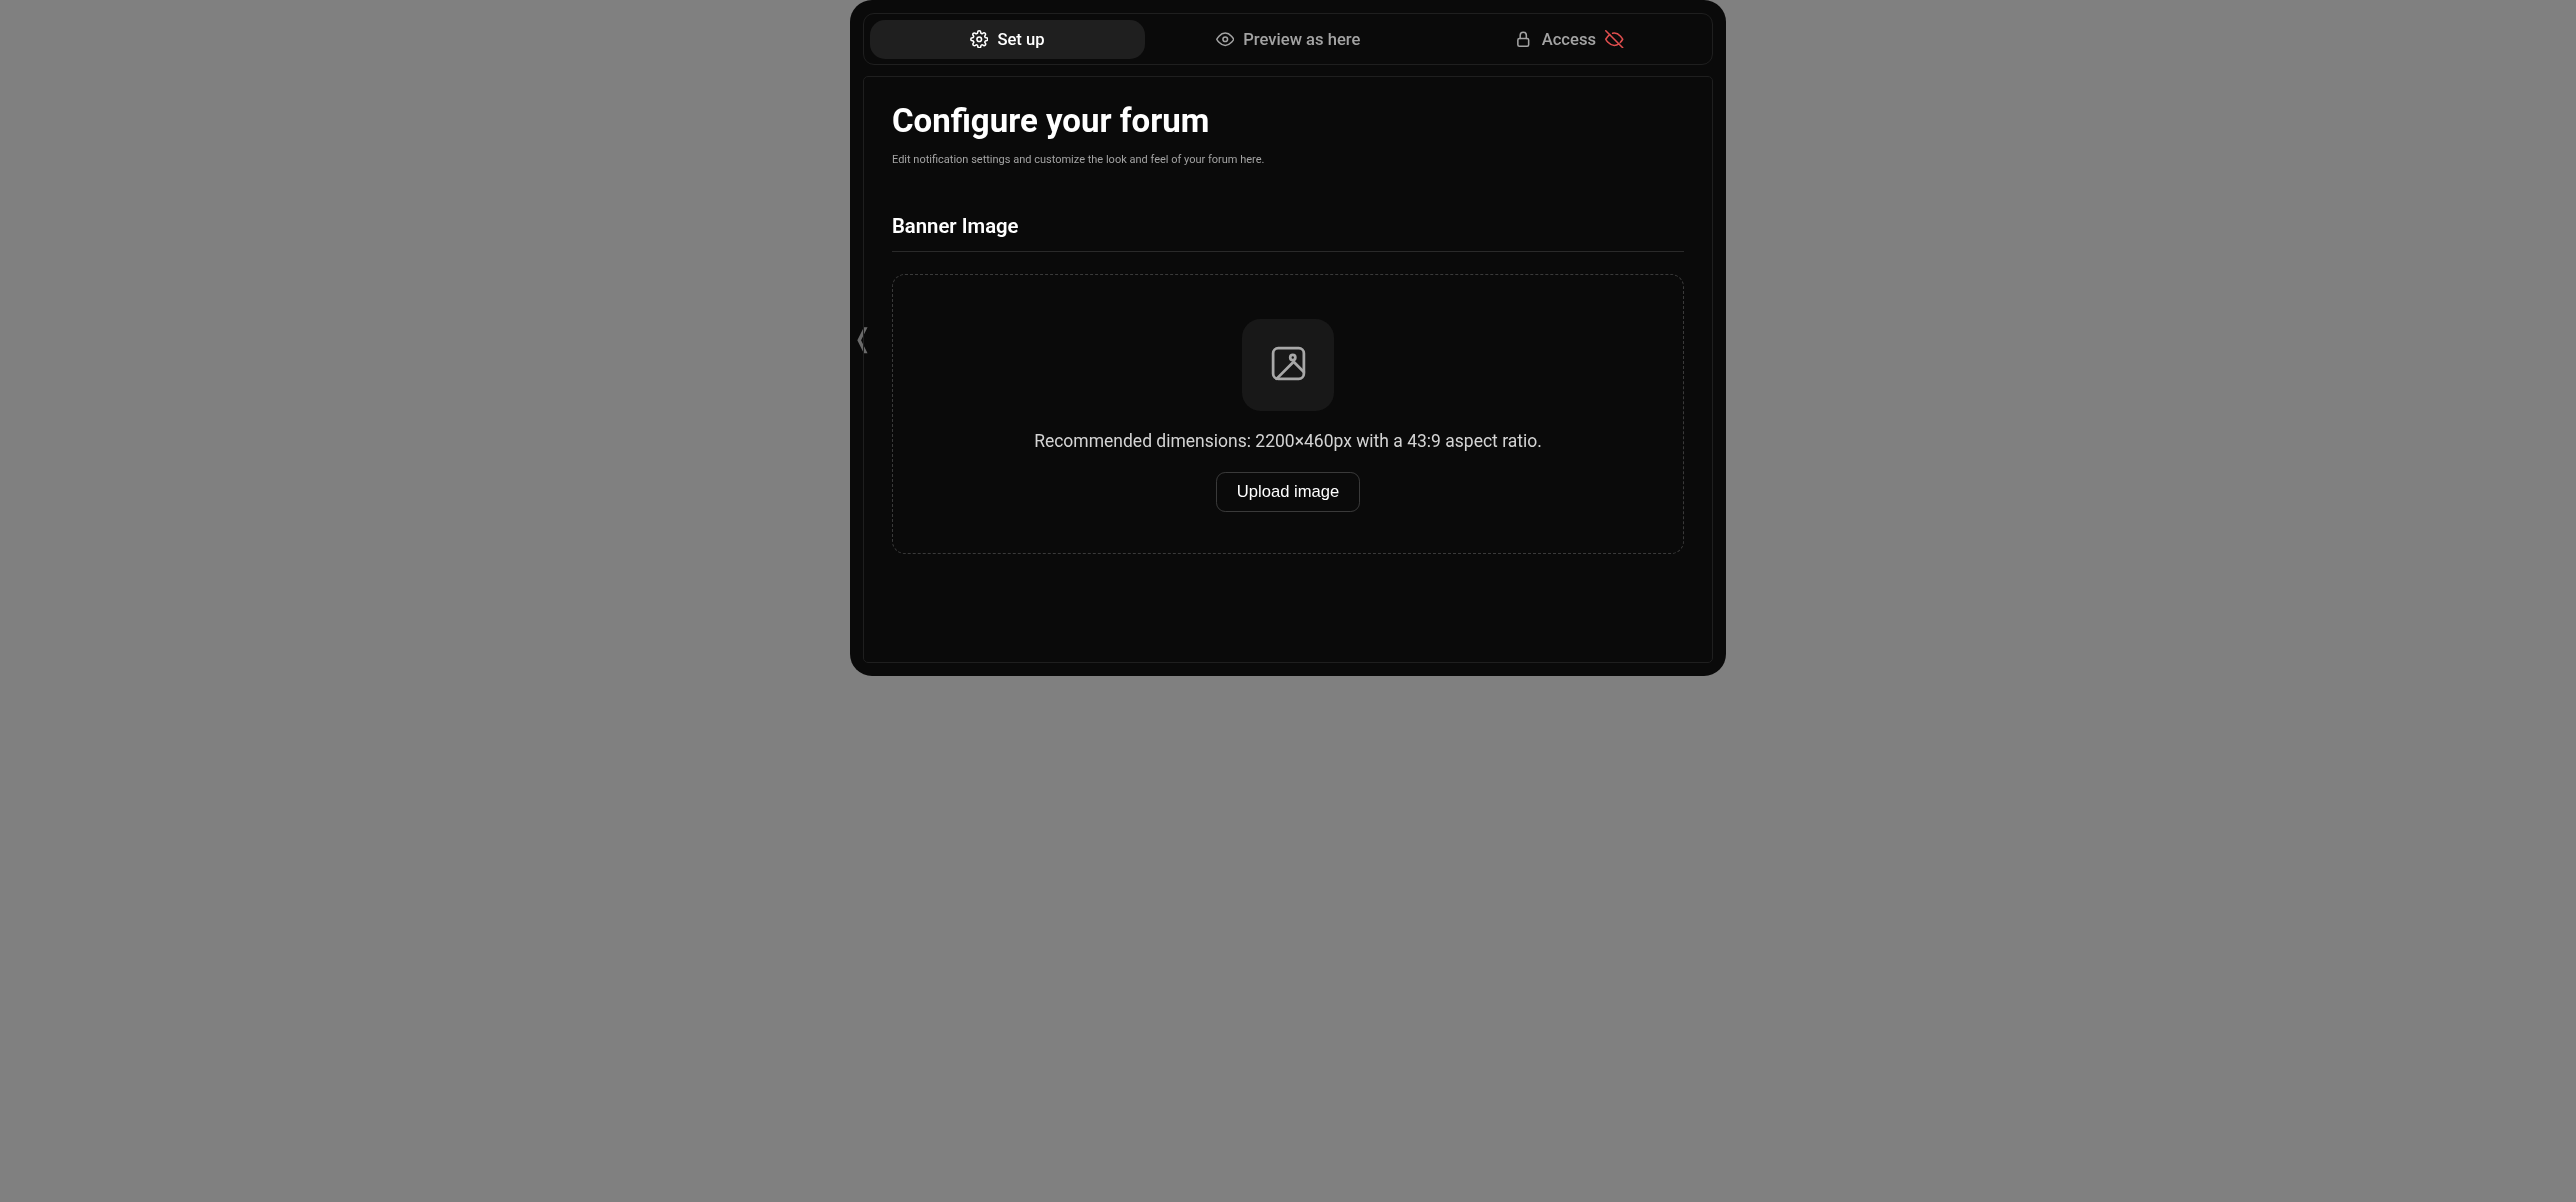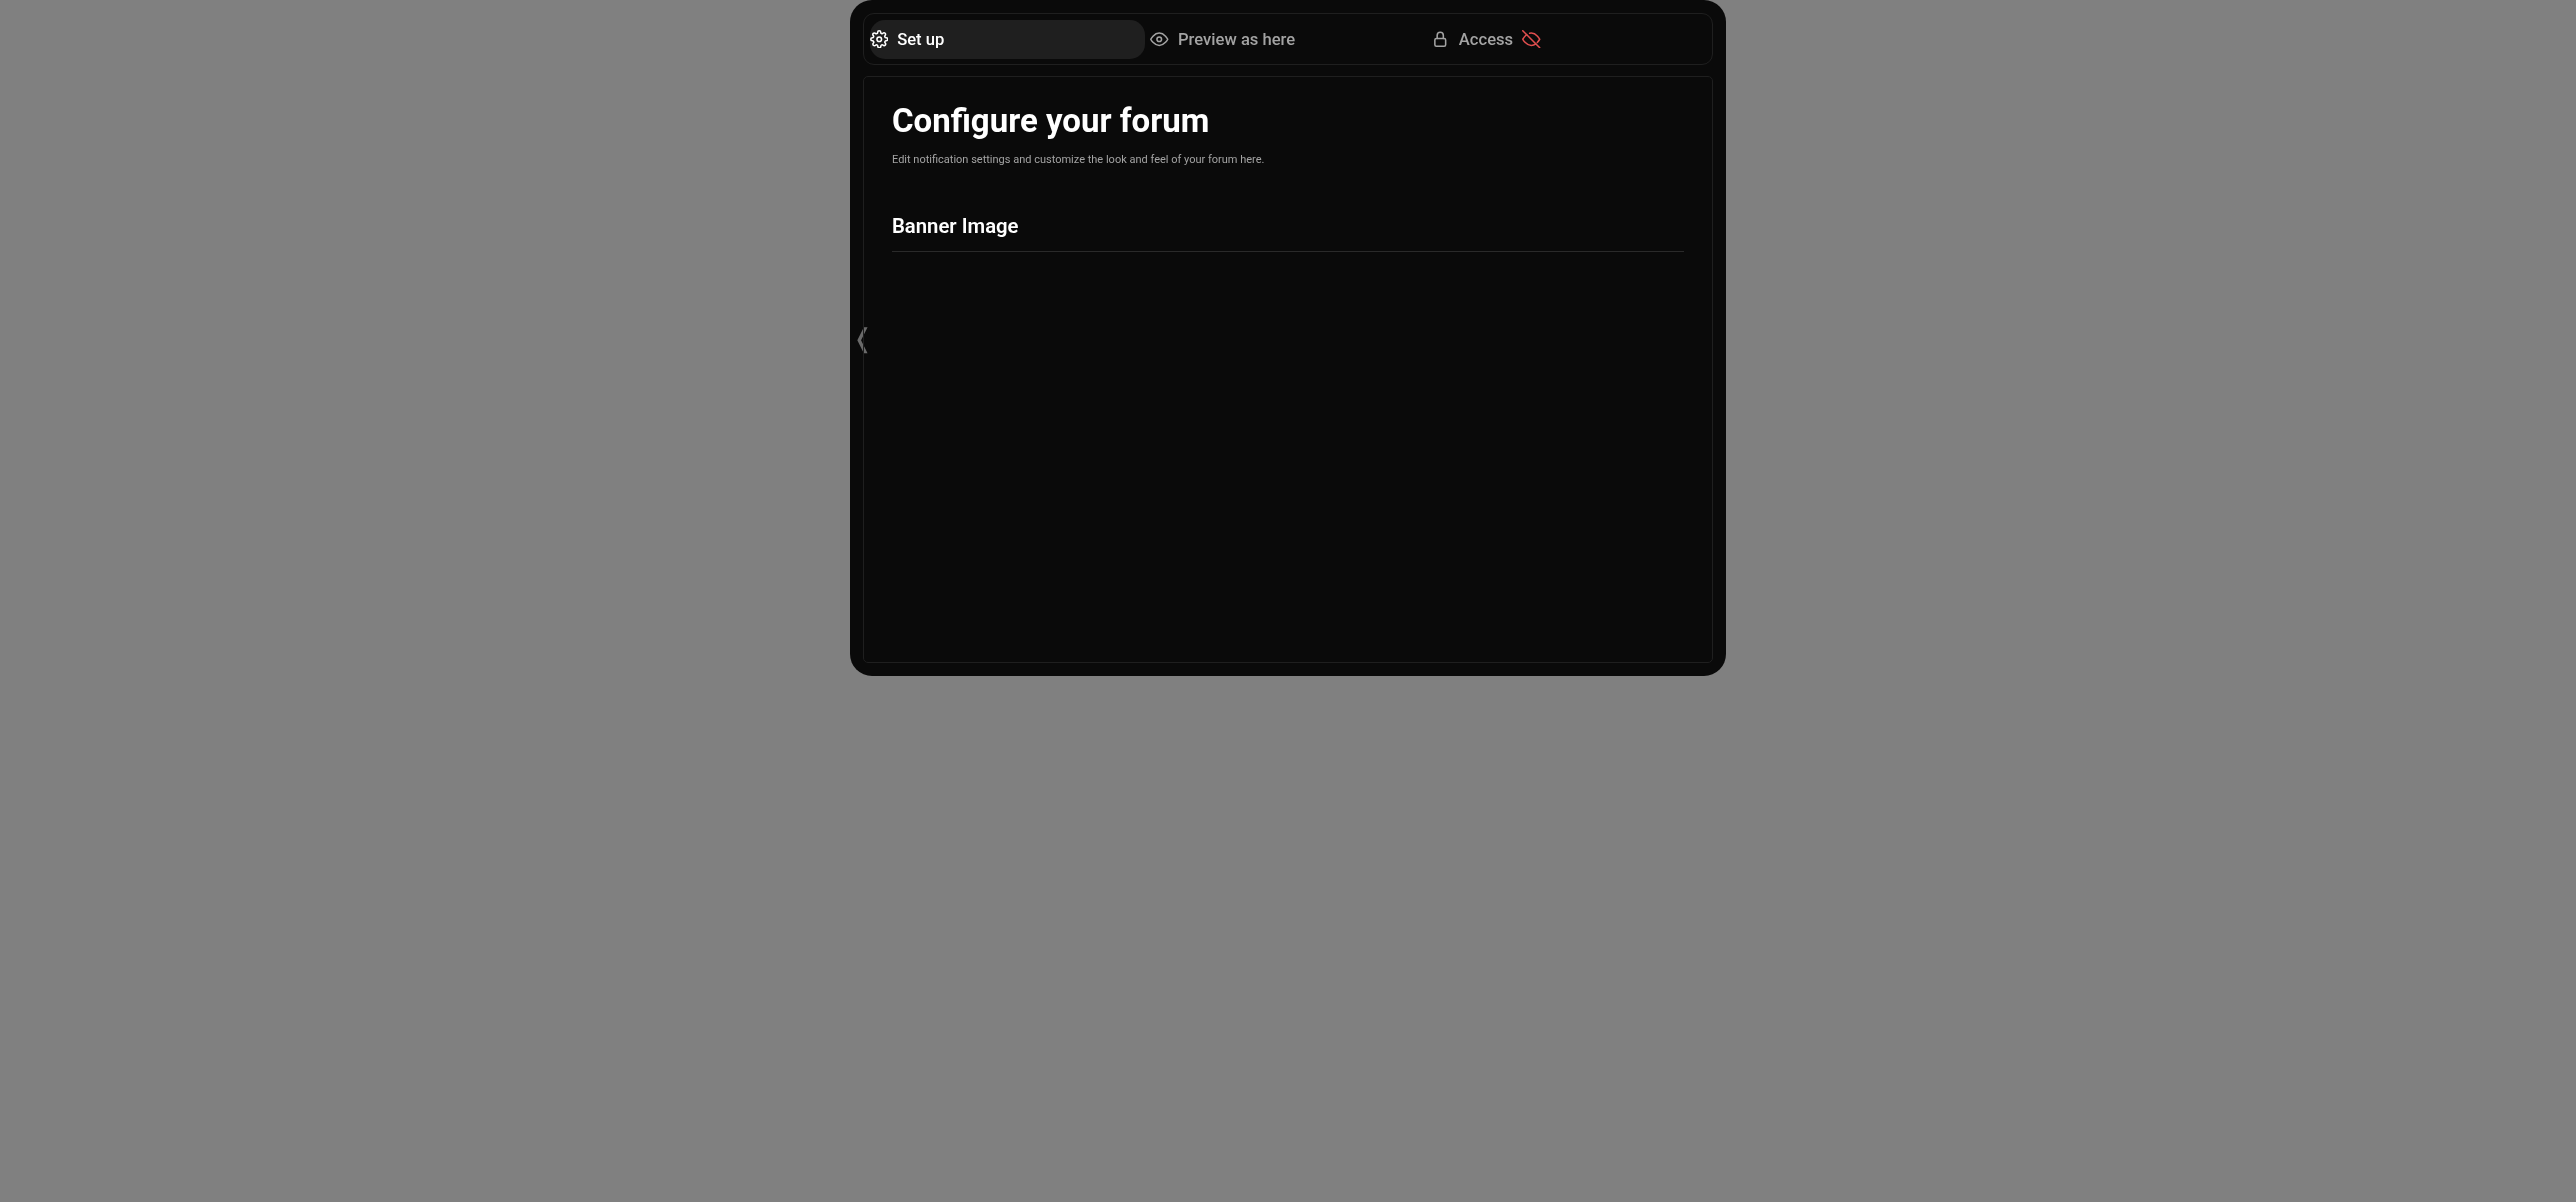"Set up" .tab { justify-content: none -> center }
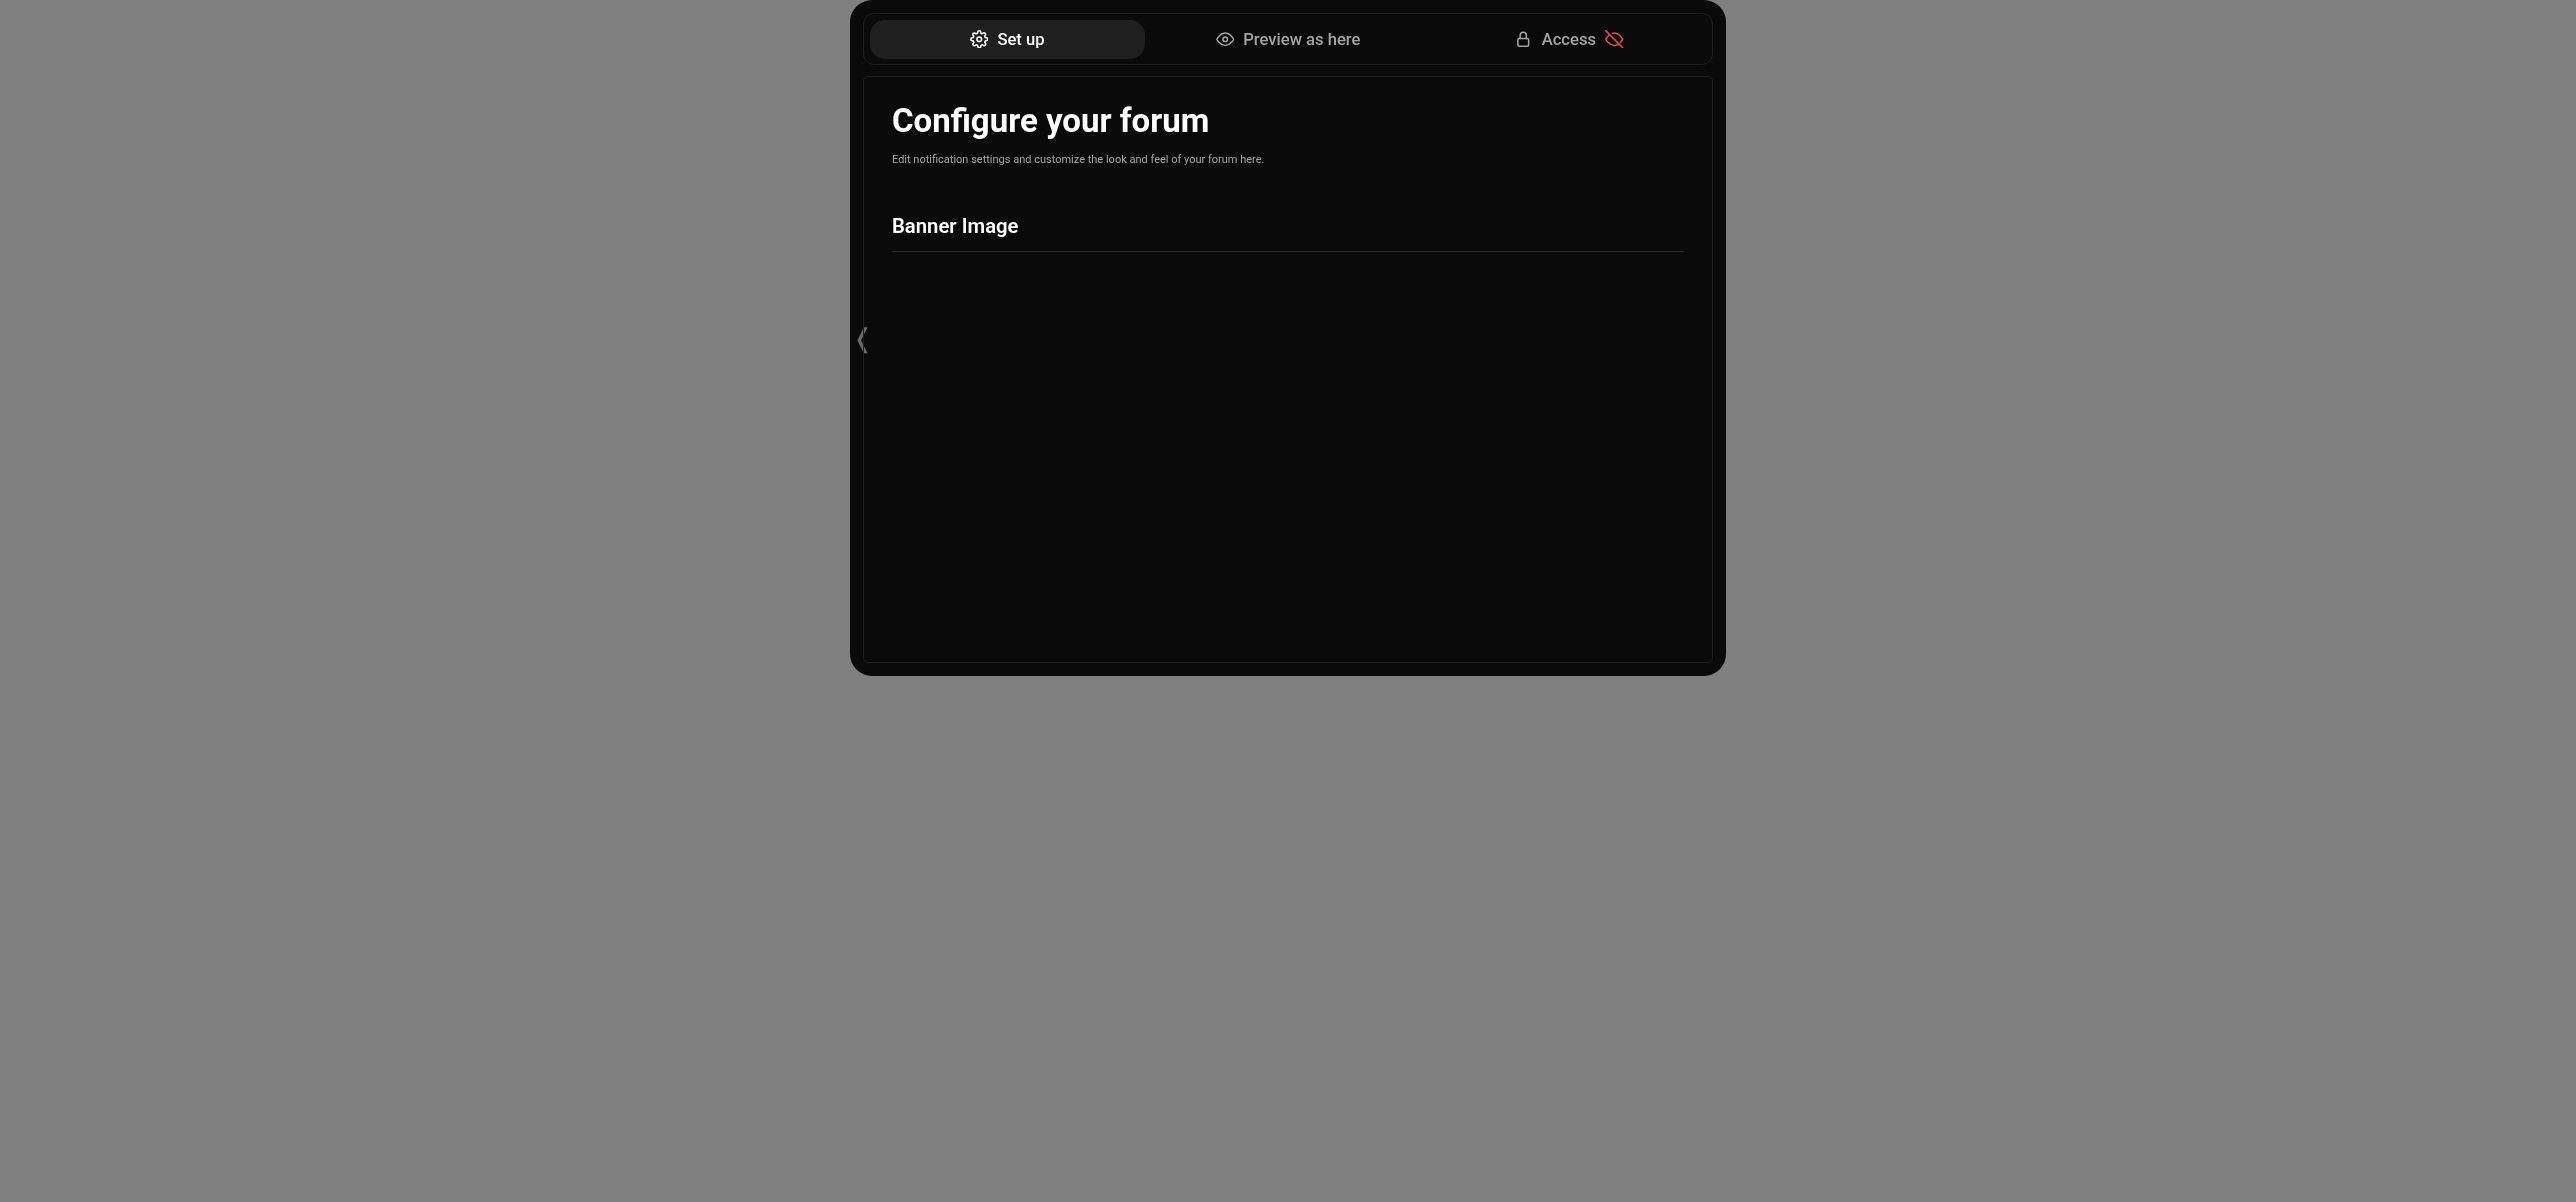"Recommended dimensions: 2200×460px with" div.upload-box { html: none -> <div> <div> <span> <svg> <rect></rect> <circle></circle> <path></path> </svg> </span> </div> <div>Recommended dimensions: 2200×460px with a 43:9 aspect ratio.</div> <button>Upload image</button> </div> }
